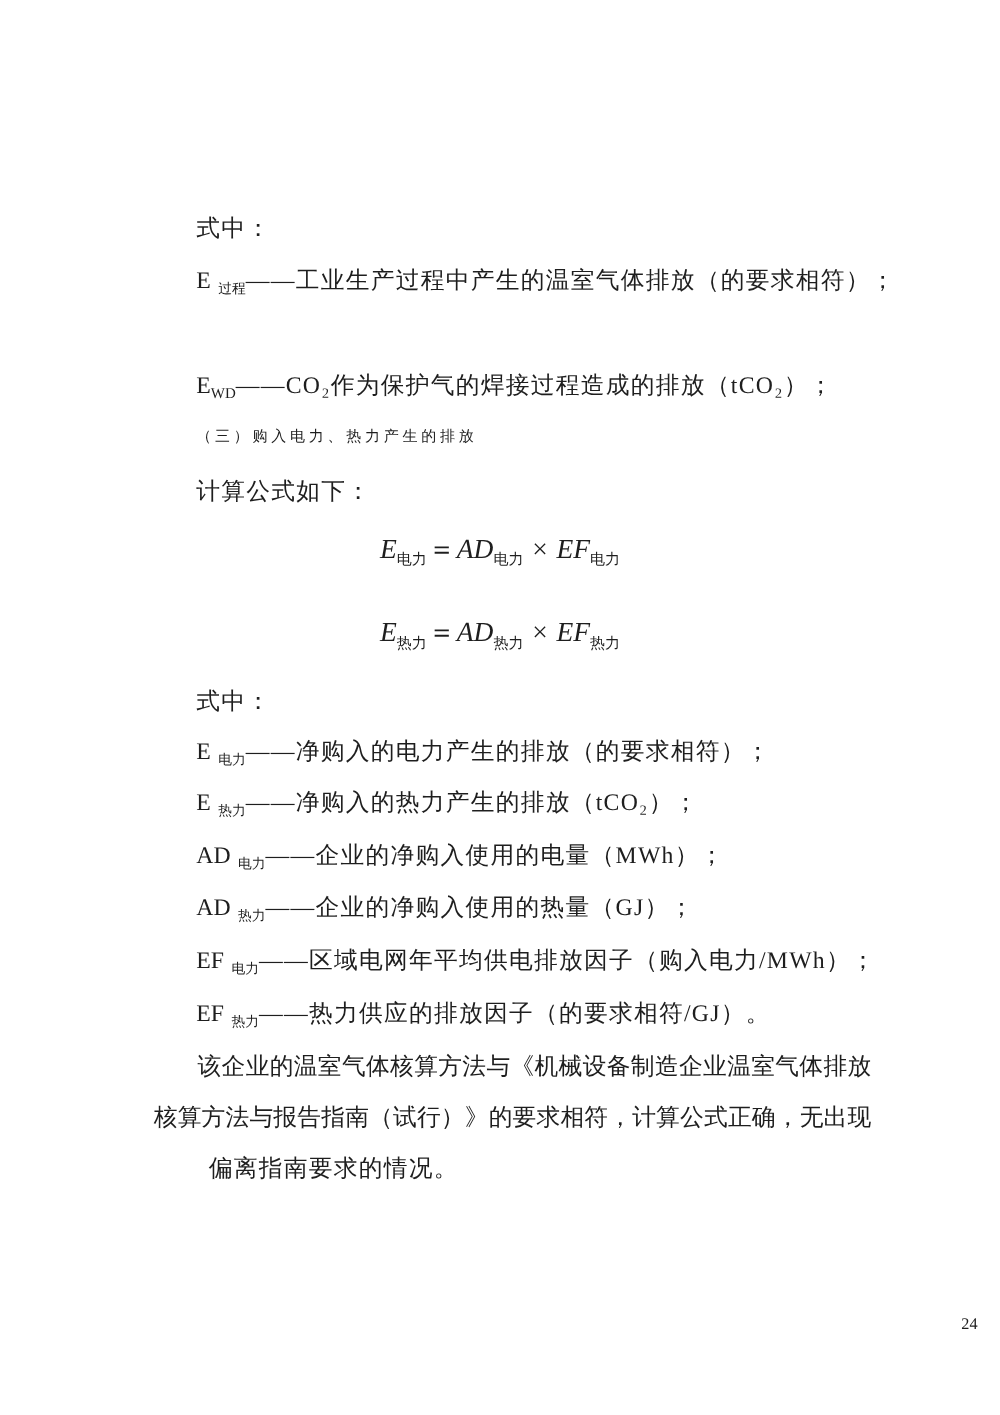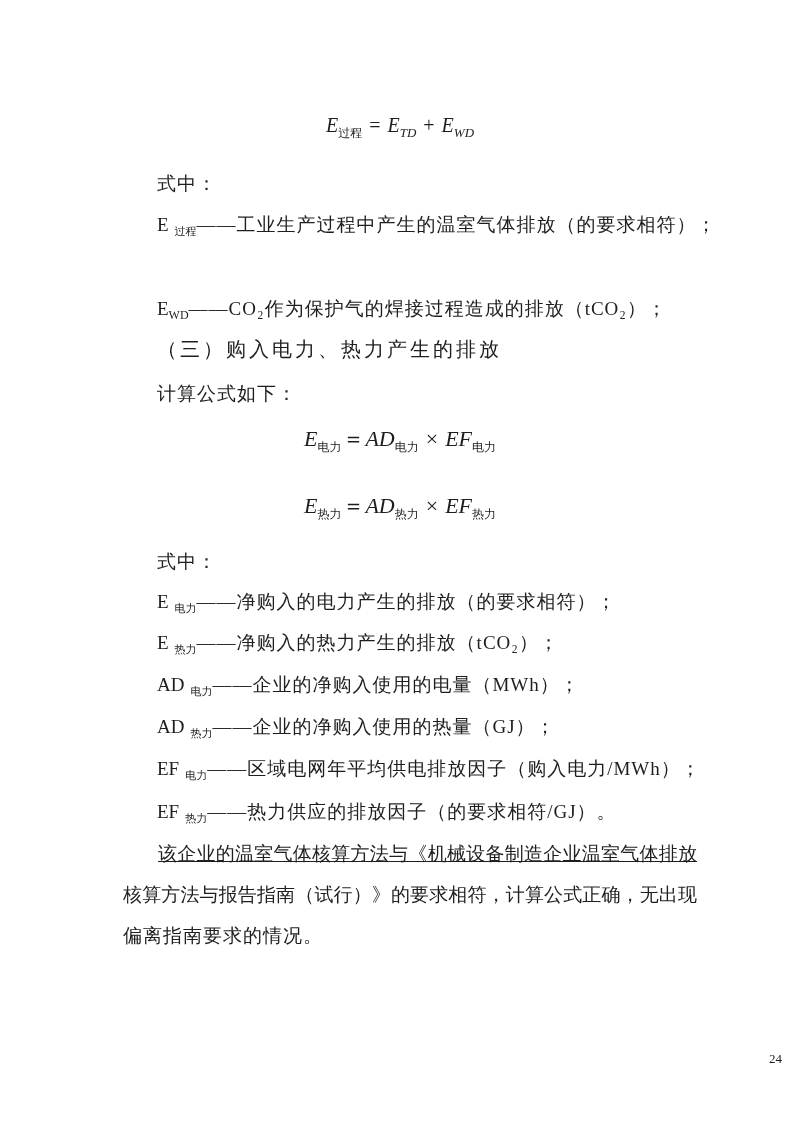"E过程= ETD+ EWD" div.line { html: <div> <span>E</span><span>过程</span><span>=</span><span>E</span><span>TD</span><span>+</span><span>E</span><span>WD</span> </div> -> none }
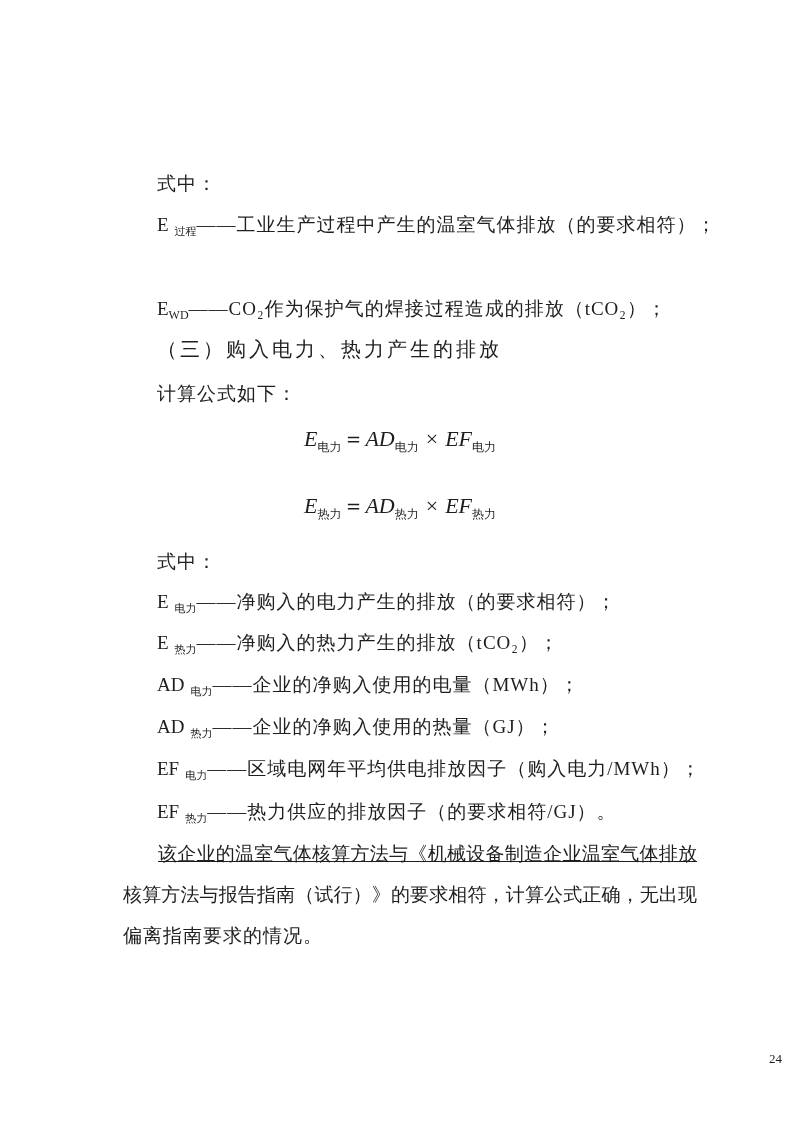"（三）购入电力、热力产生的排放" .heading { font-size: 20px -> 12px }
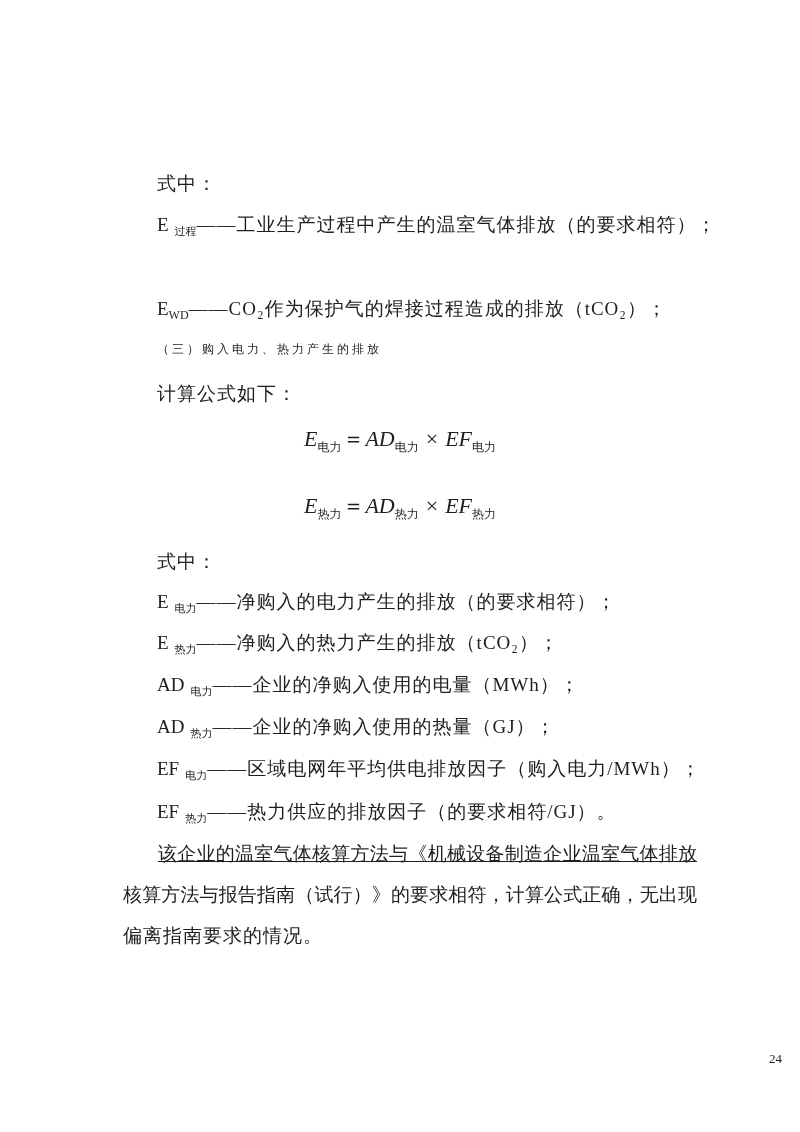"该企业的温室气体核算方法与《机械设备制造企业温室气体排放" .para-line.indent { text-decoration: underline -> none }
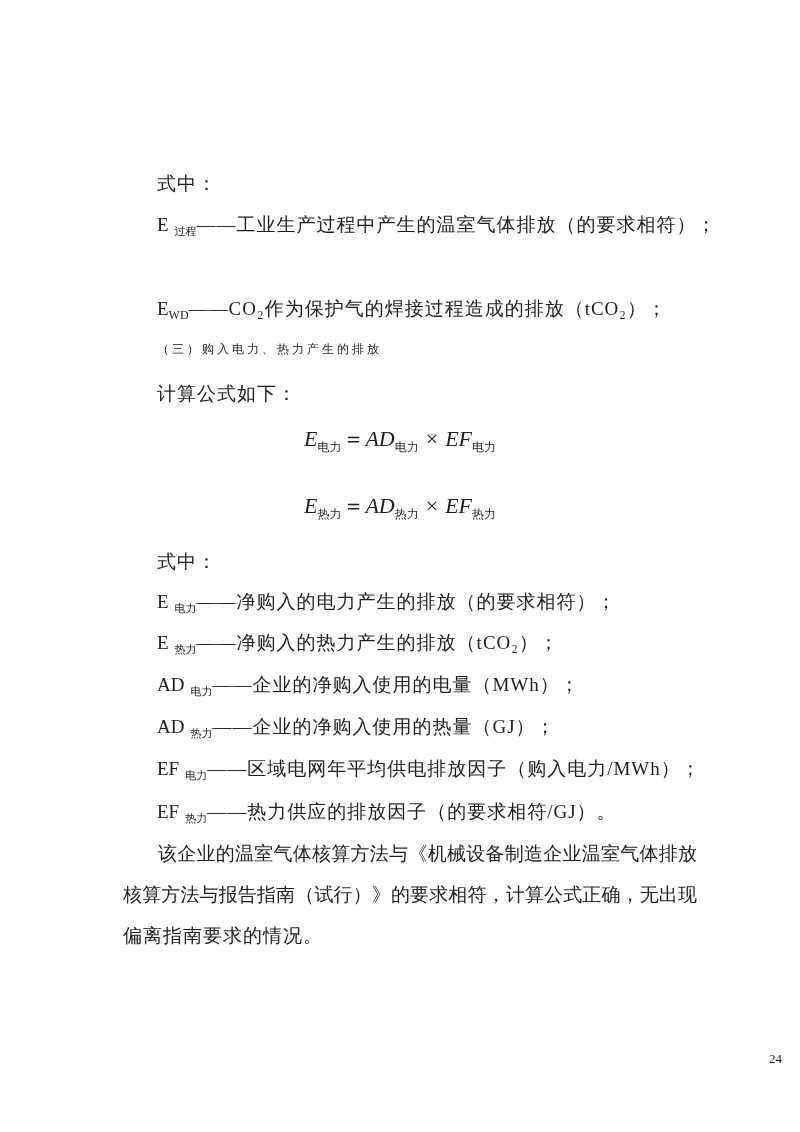"偏离指南要求的情况。" .para-line.last { margin-left: none -> 44px }
